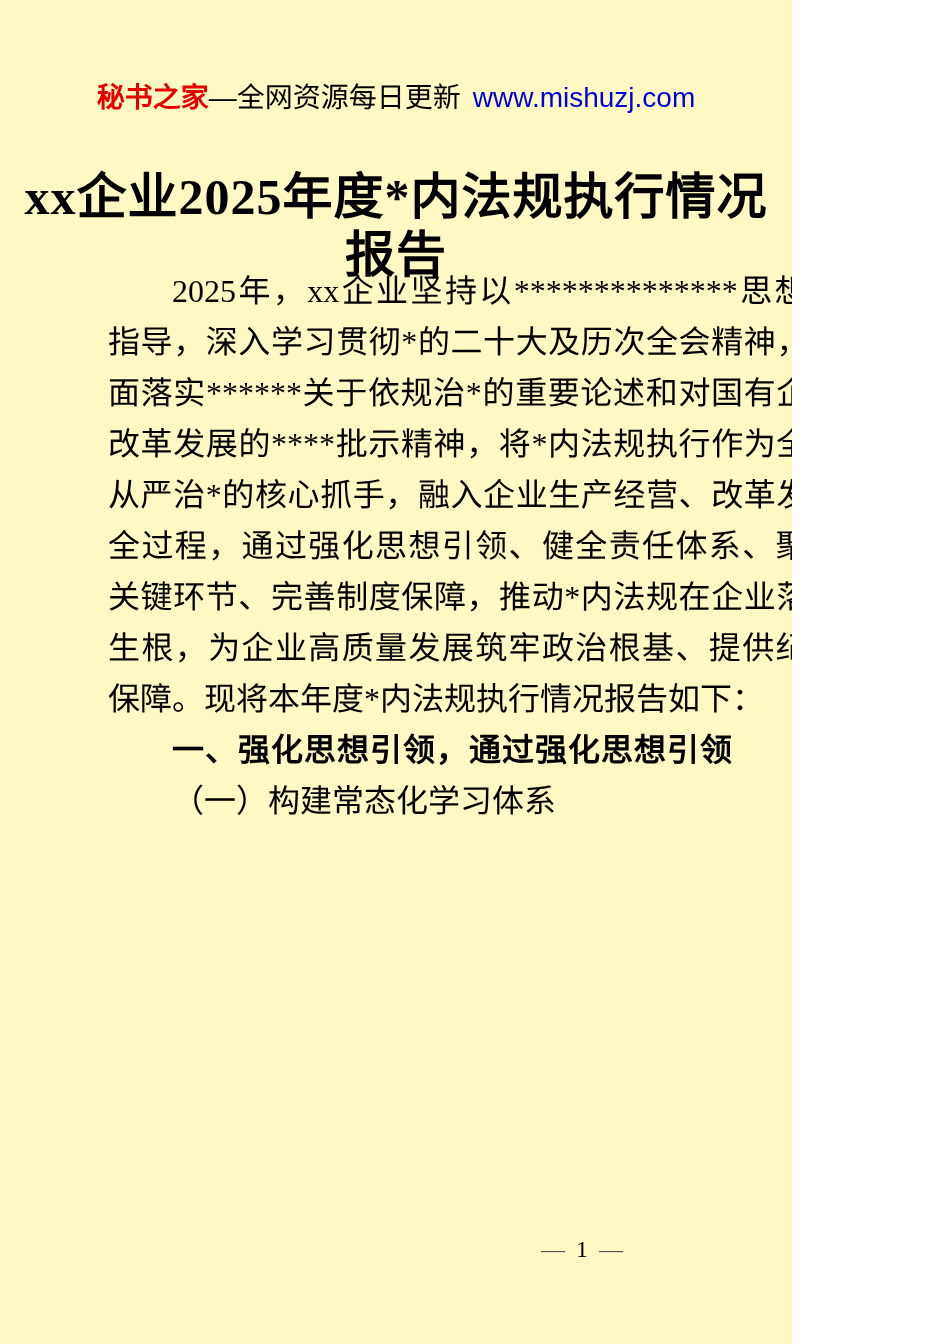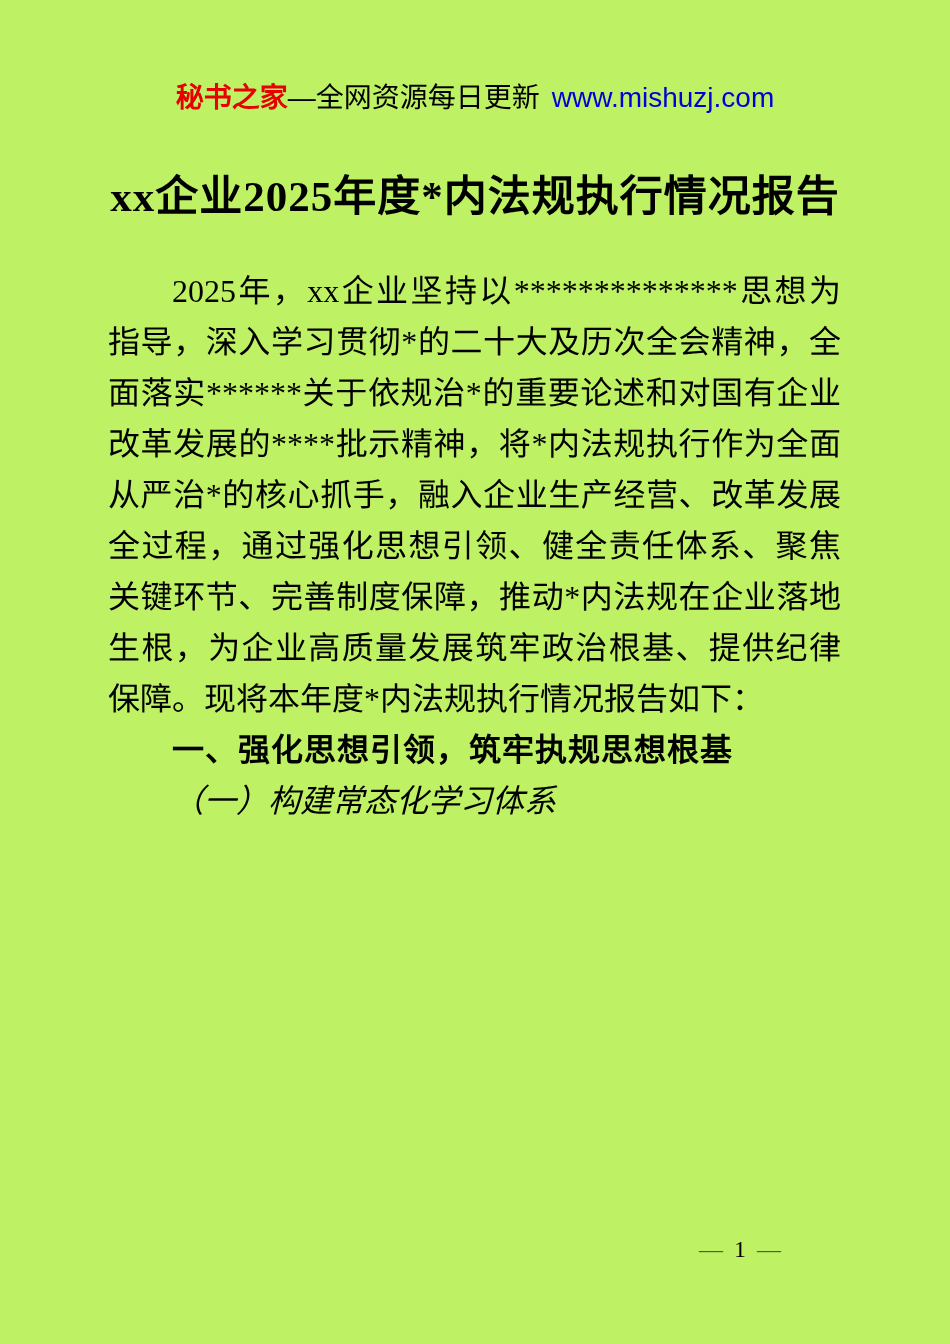"秘书之家—全网资源每日更新 www.mishuzj.com" .page { background: #bef264 -> #fef9c3; width: 950px -> 792px }
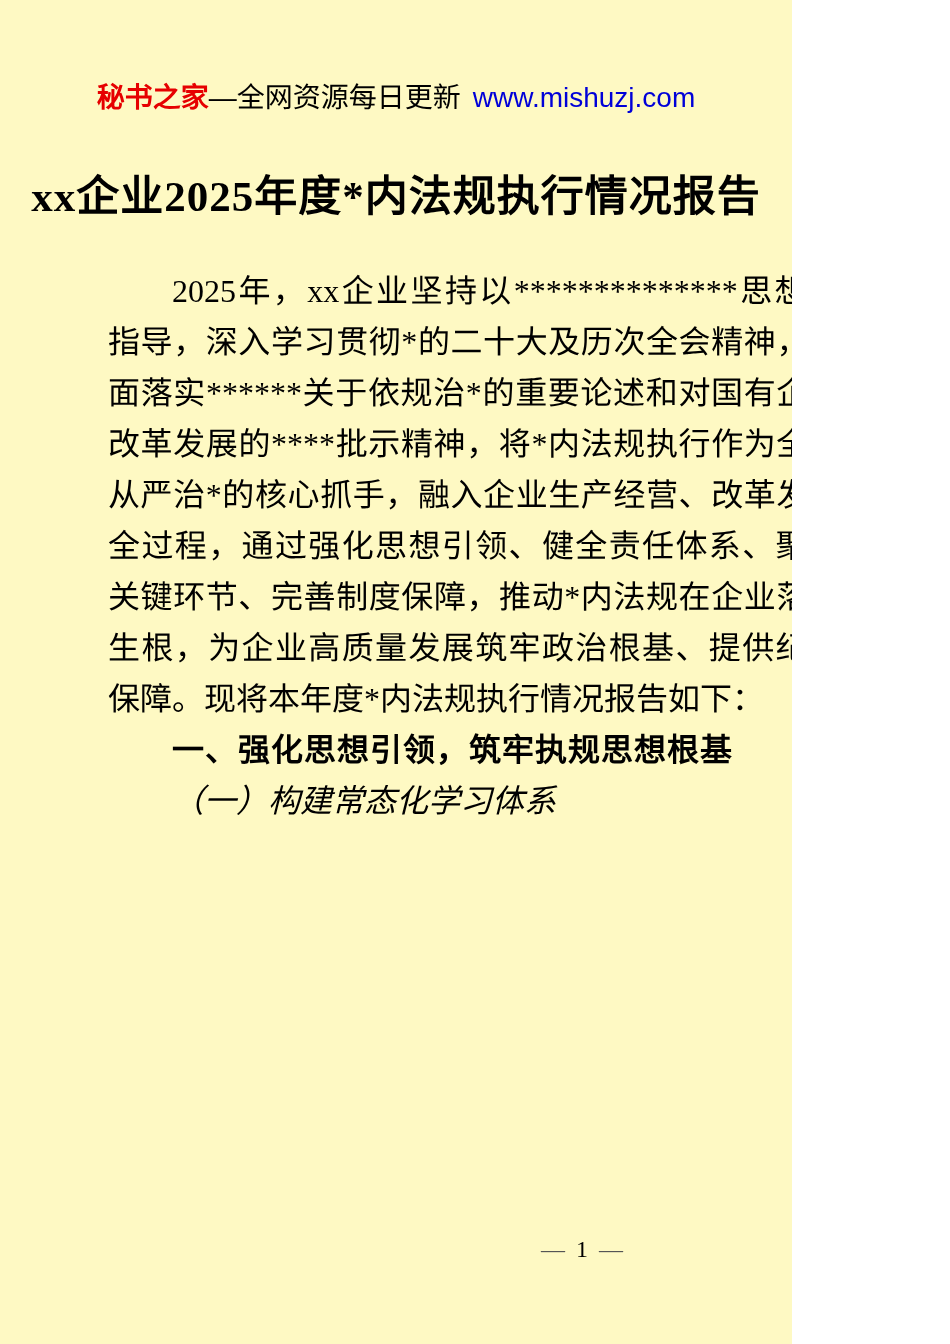"xx企业2025年度*内法规执行情况报告" .doc-title { font-size: 43px -> 50px }
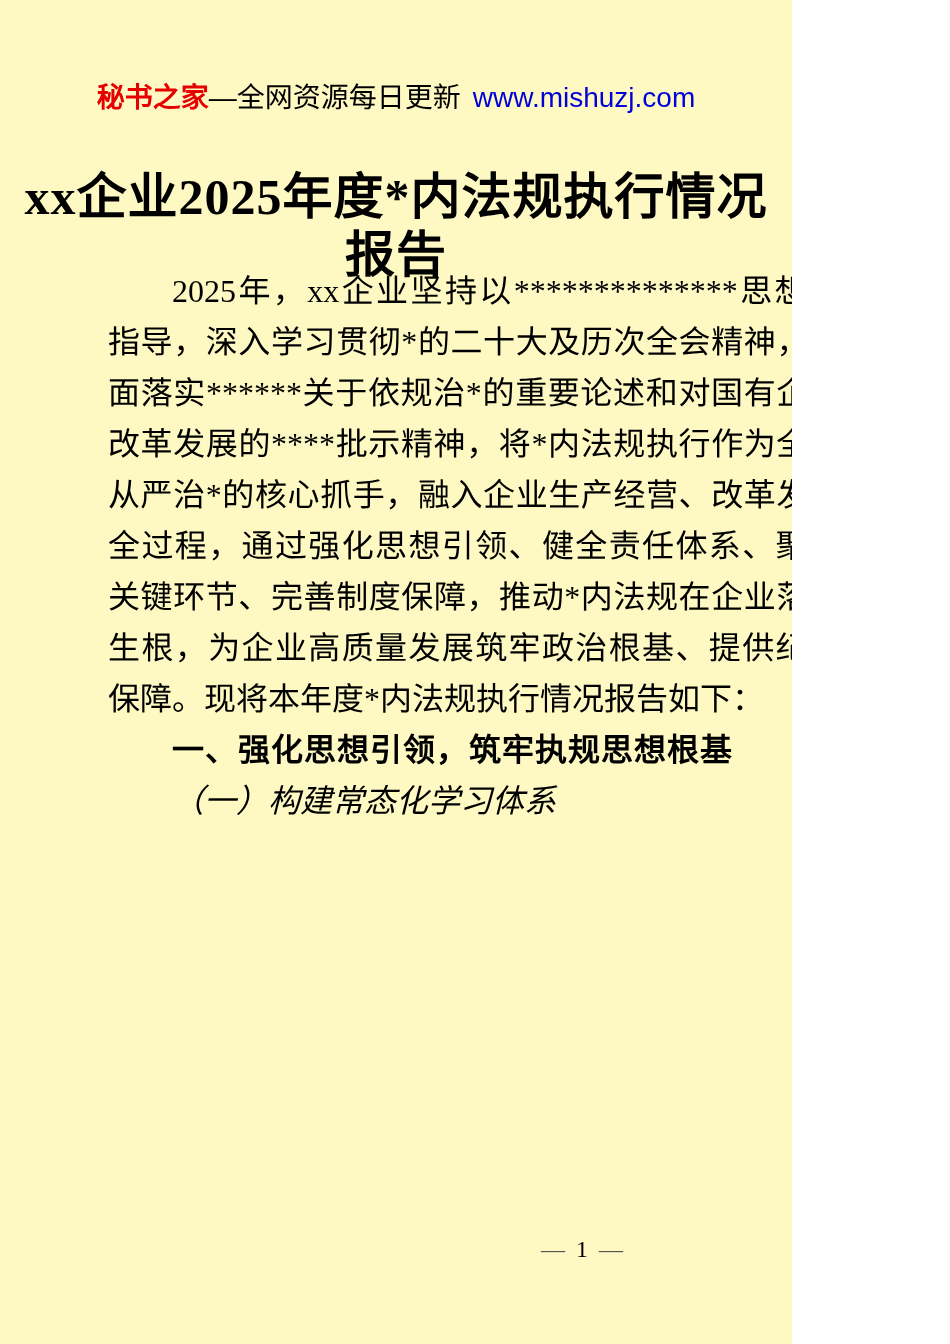"一、强化思想引领，筑牢执规思想根基" p.h1-para { text: 筑牢执规思想根基 -> 通过强化思想引领 }
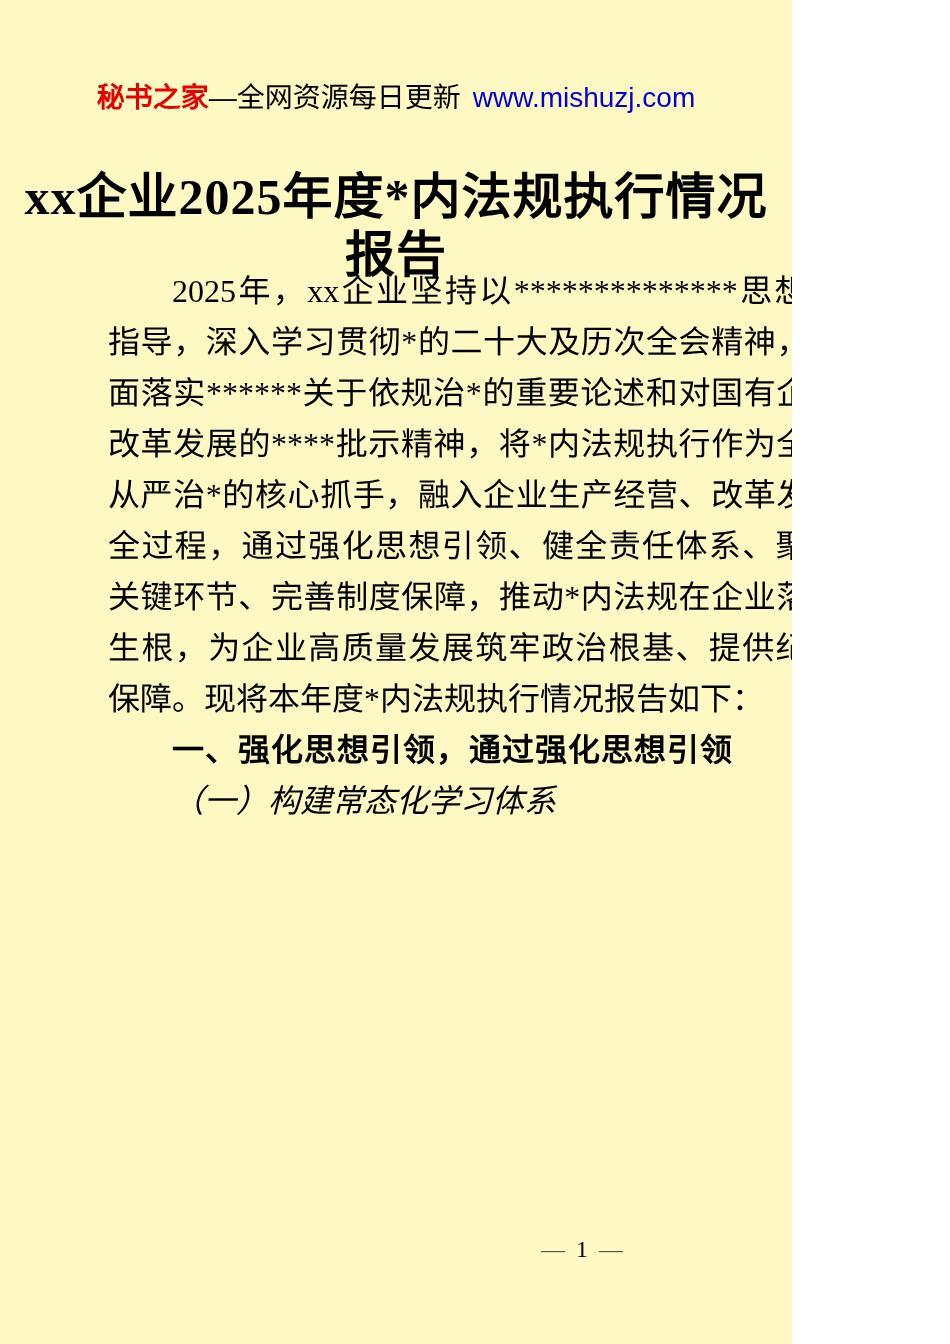"（一）构建常态化学习体系" .h2-para { font-style: italic -> none }
